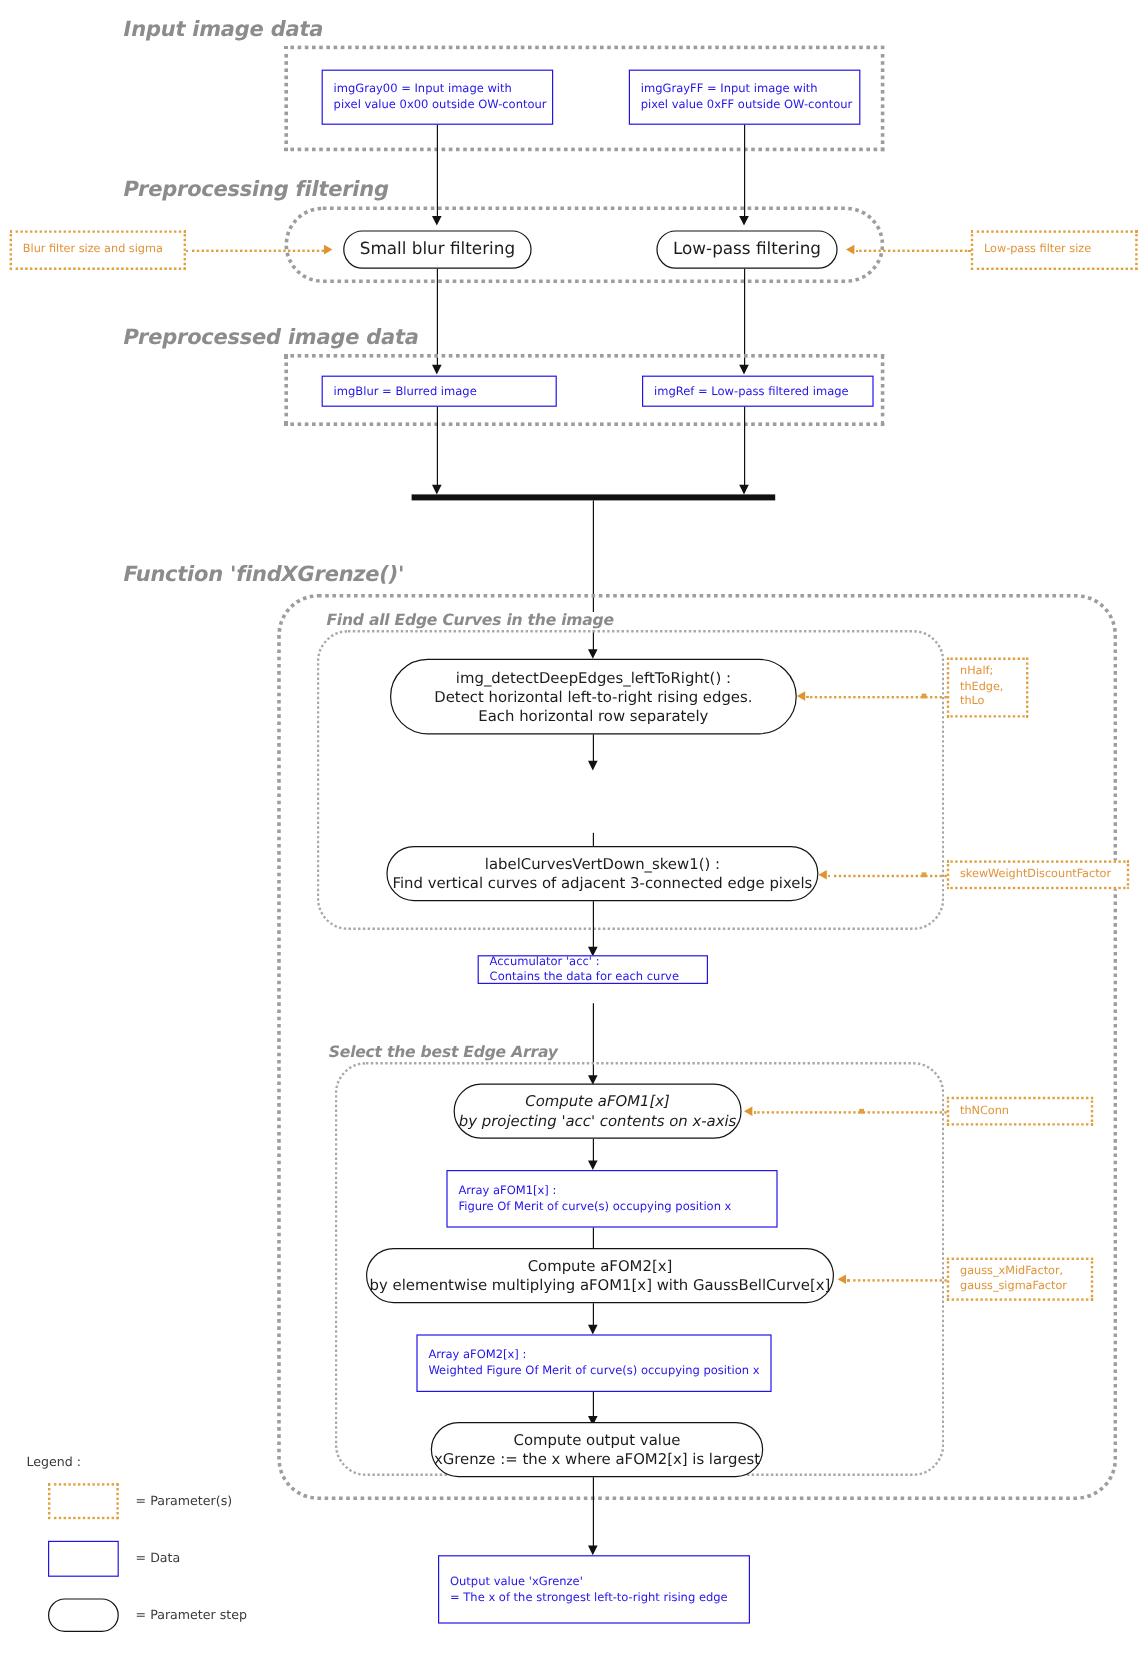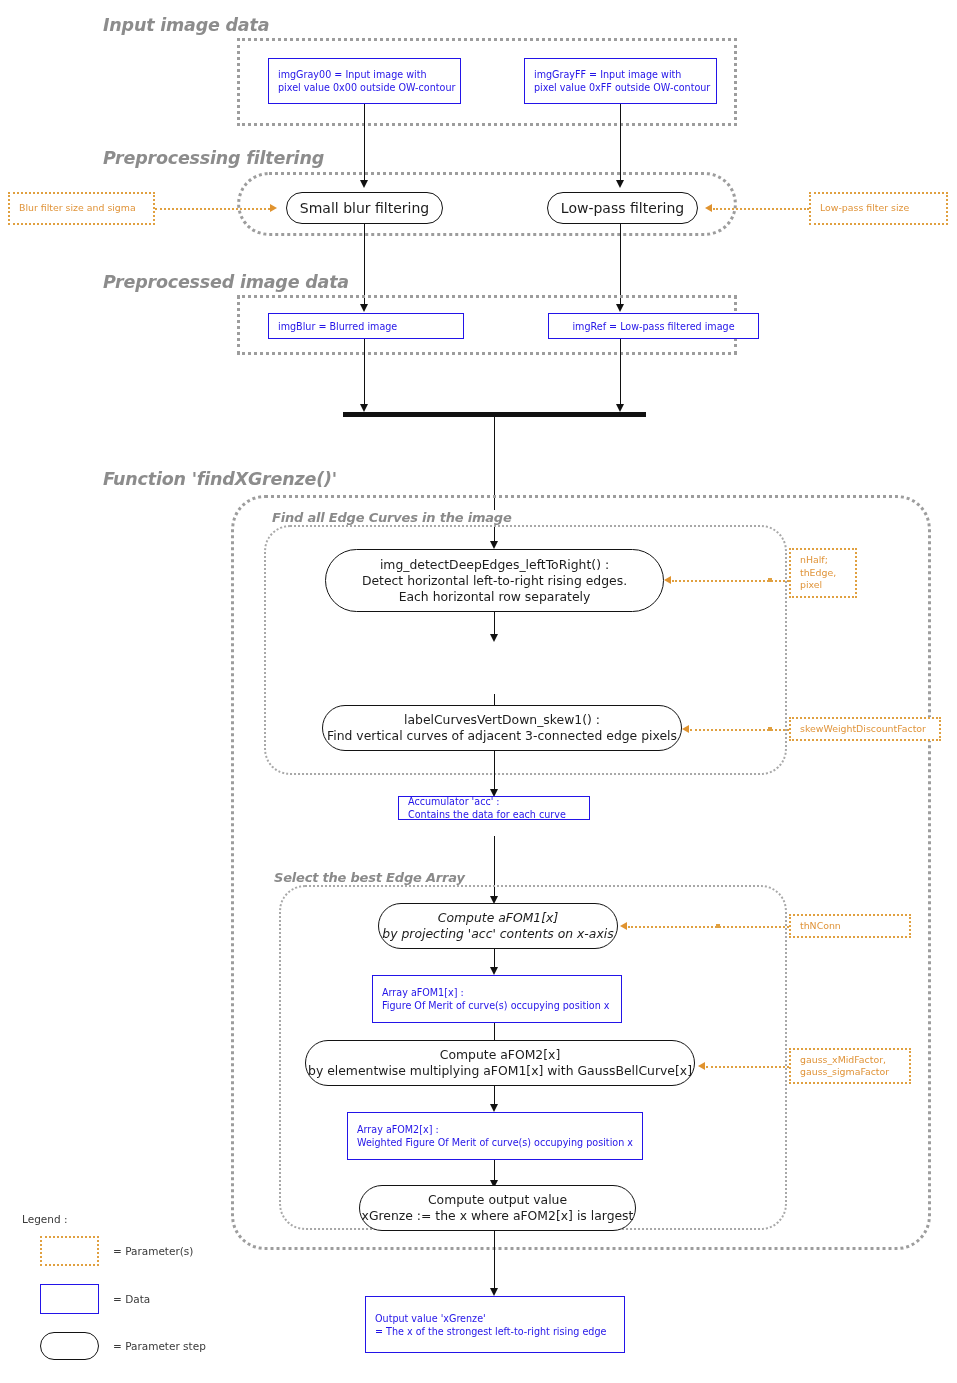"imgRef = Low-pass filtered image" div.databox { left: 548px -> 535px; text-align: center -> none; width: 211px -> 193px }
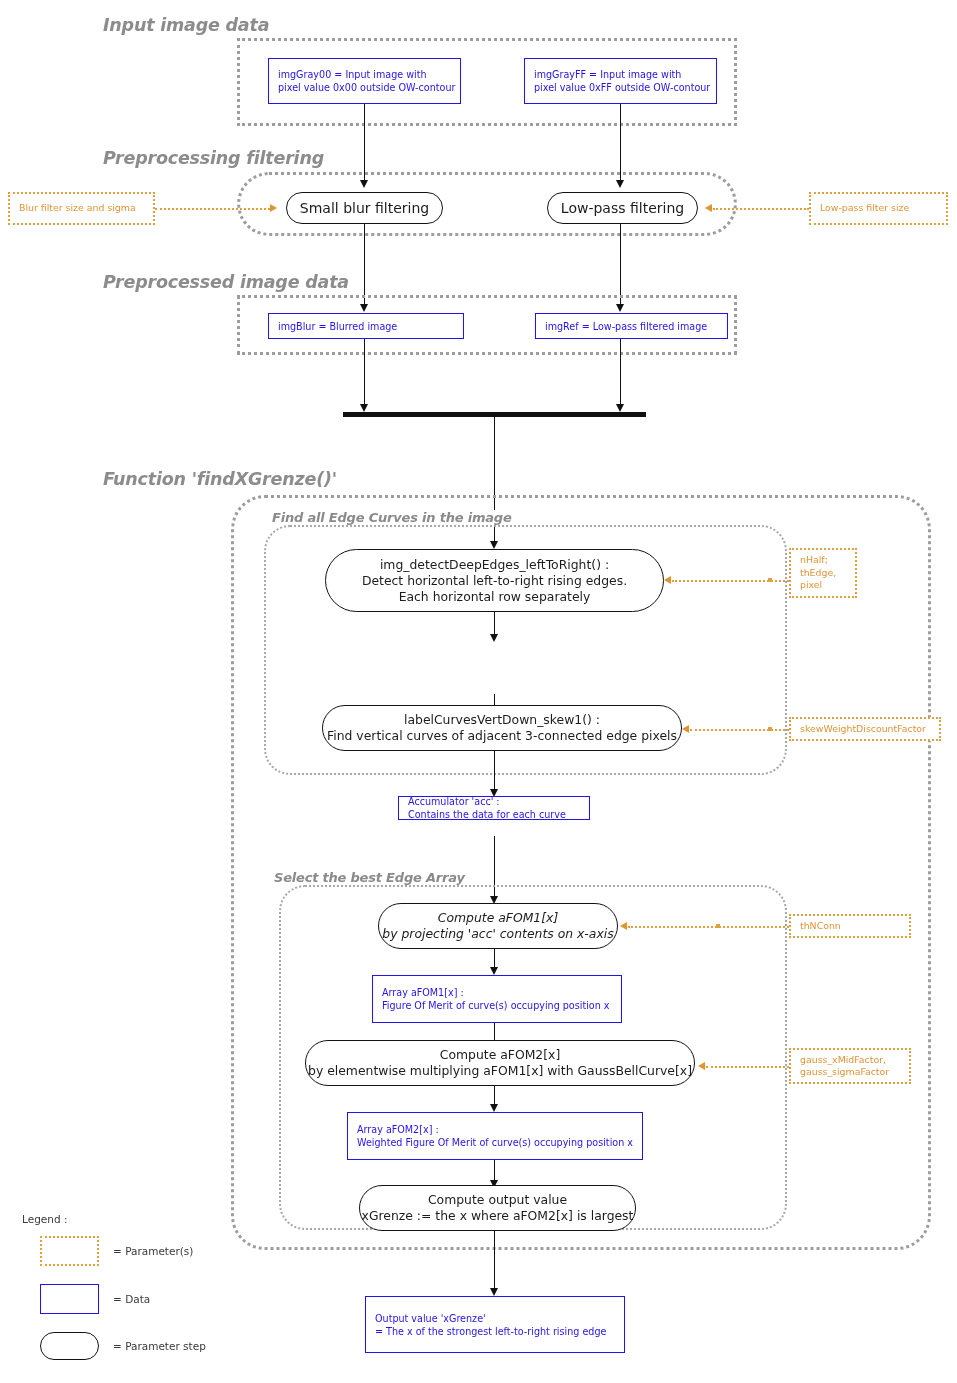"pixel" div.ln { text: pixel -> thLo }
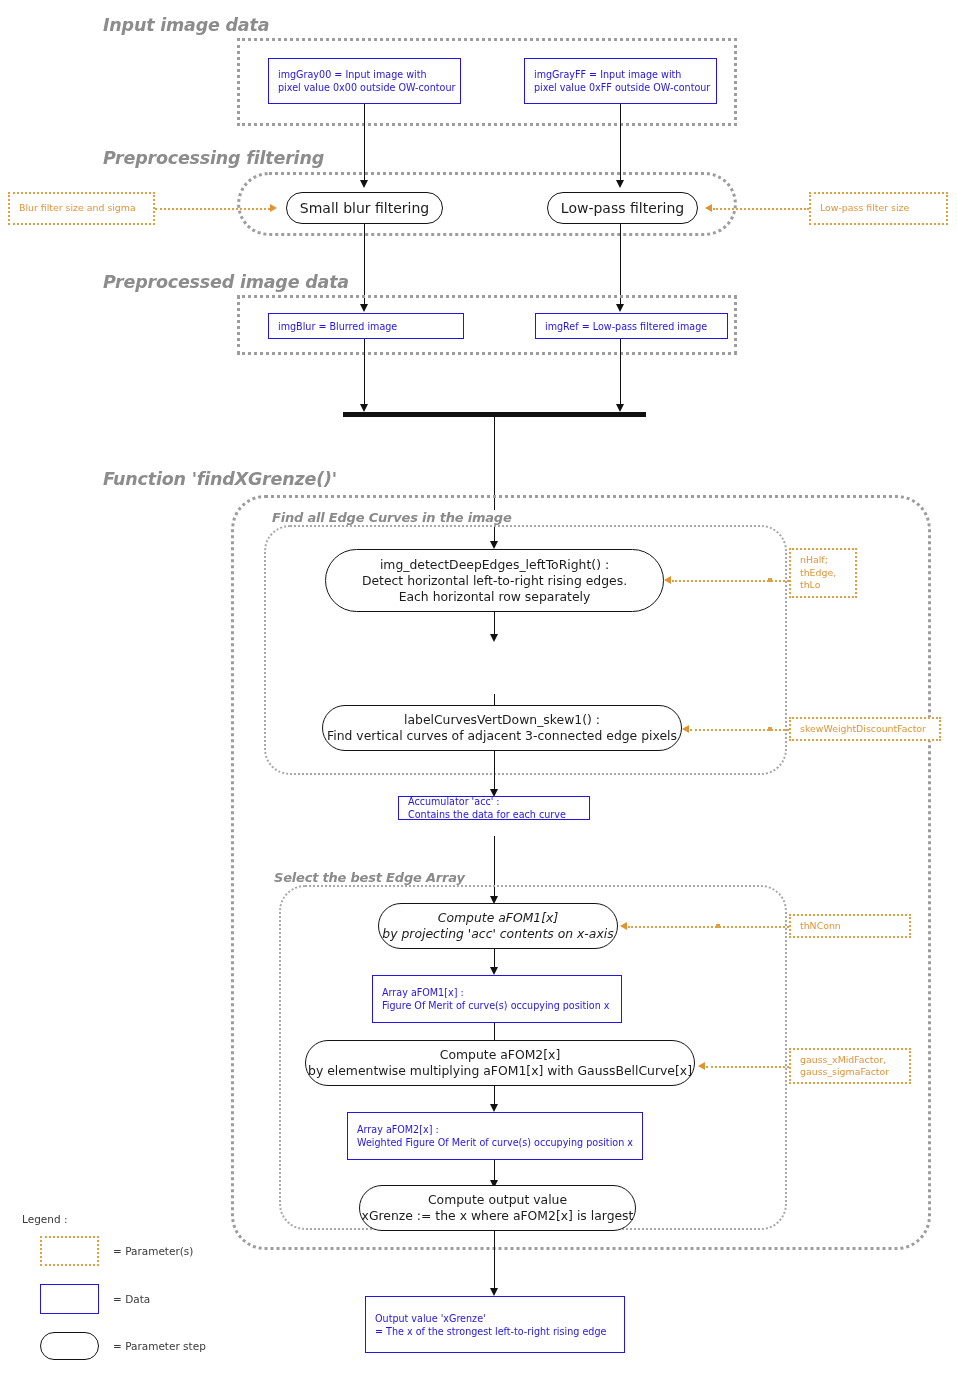"Array aFOM1[x] :" div.databox { width: 250px -> 276px }
